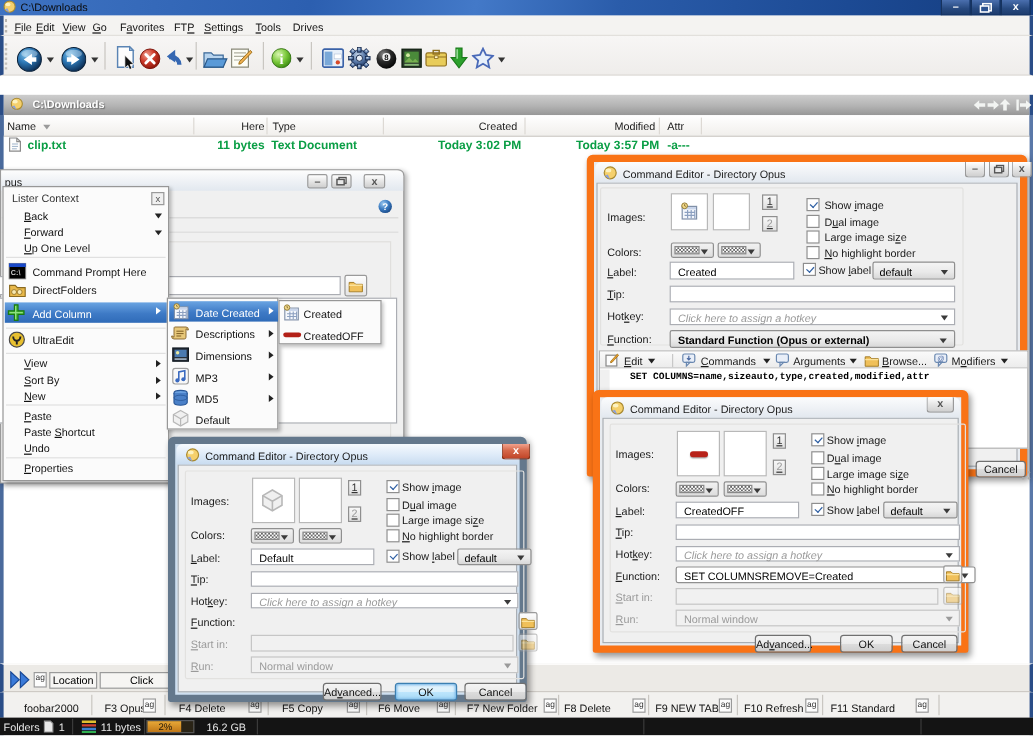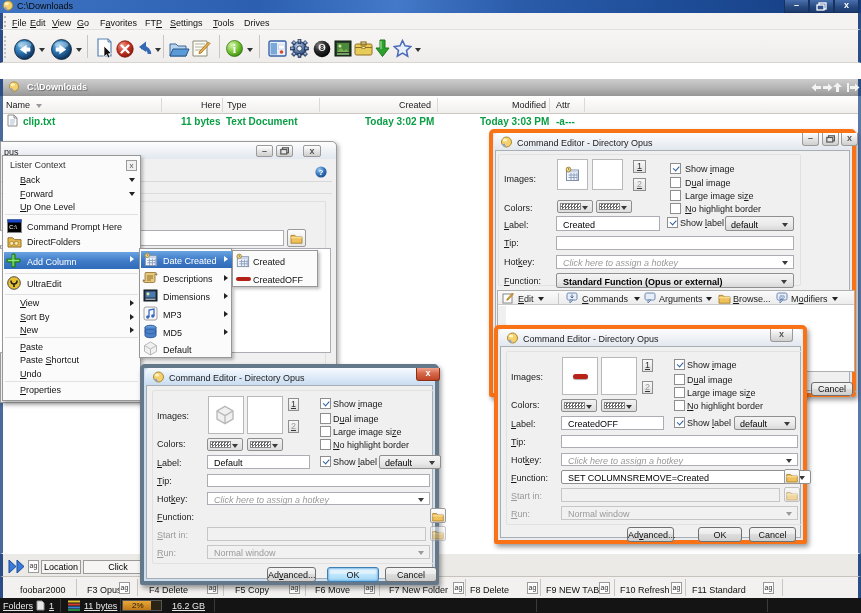"Today 3:03 PM" span.grn { text: 3:03 -> 3:57 }
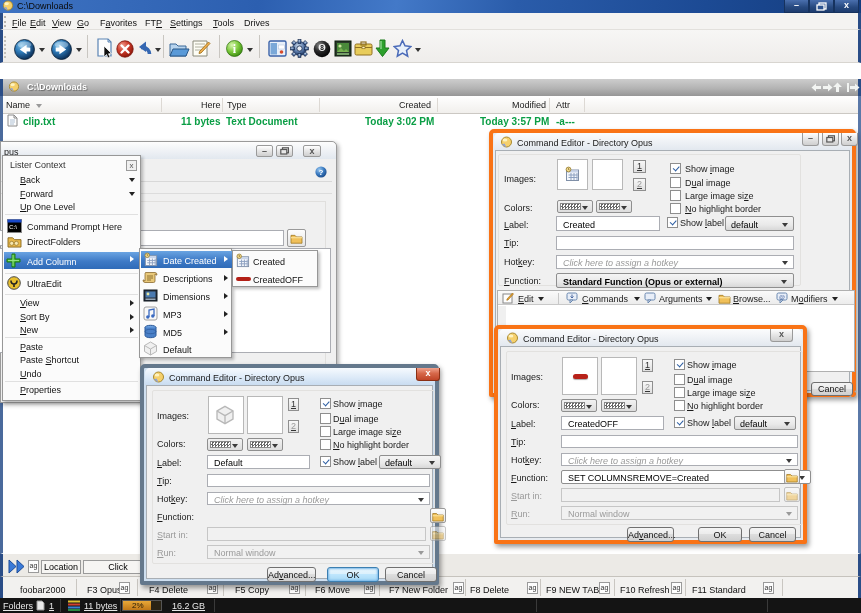"Command Editor - Directory Opus" .dlg { border: 4px solid #f97316 -> 6px solid #f97316 }
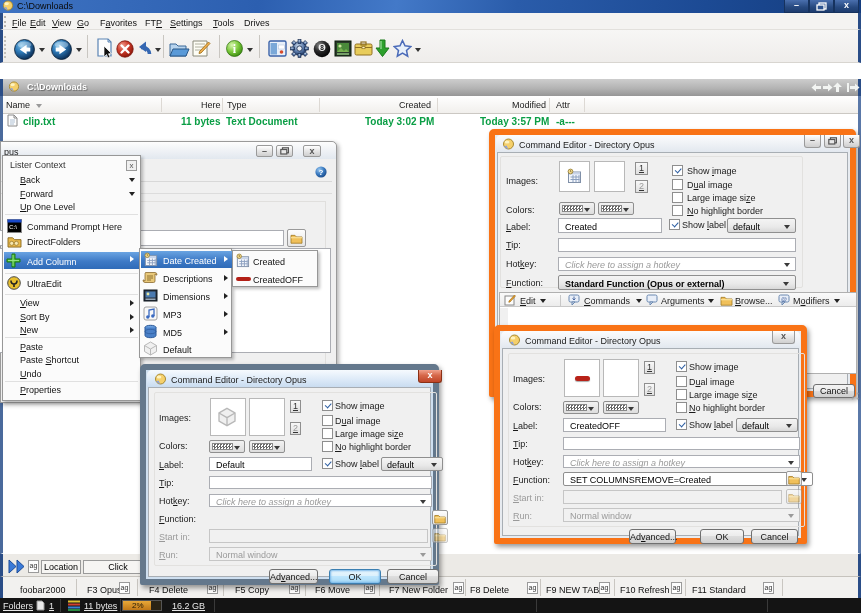"SET" span.abs { html: none -> <span>SET COLUMNS=name,sizeauto,type,created,modified,attr</span> }
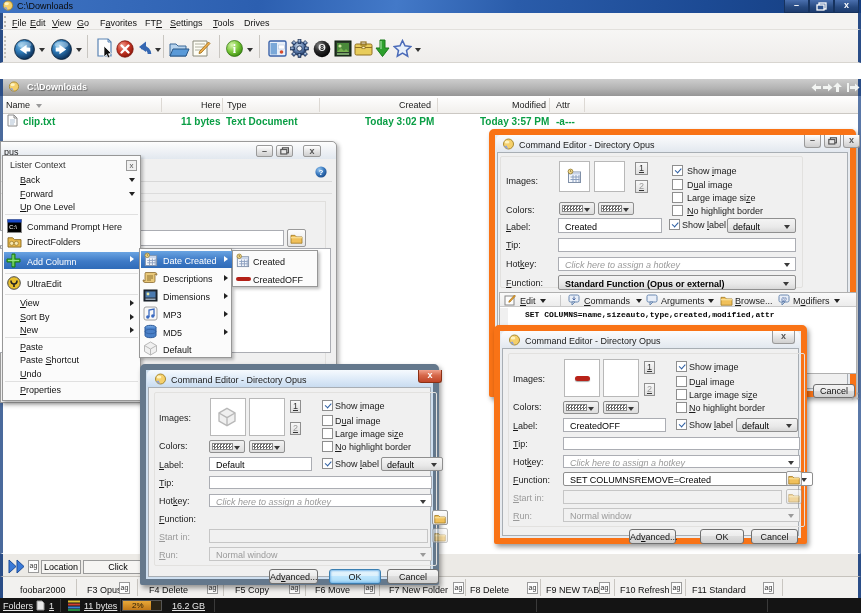"Folders" .stxt { text-decoration: underline -> none }
